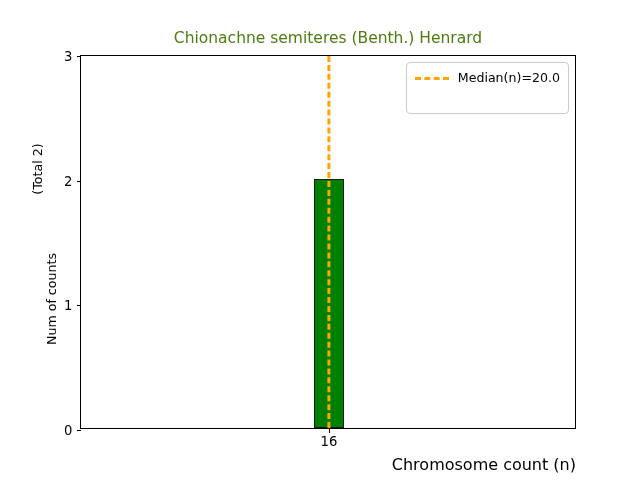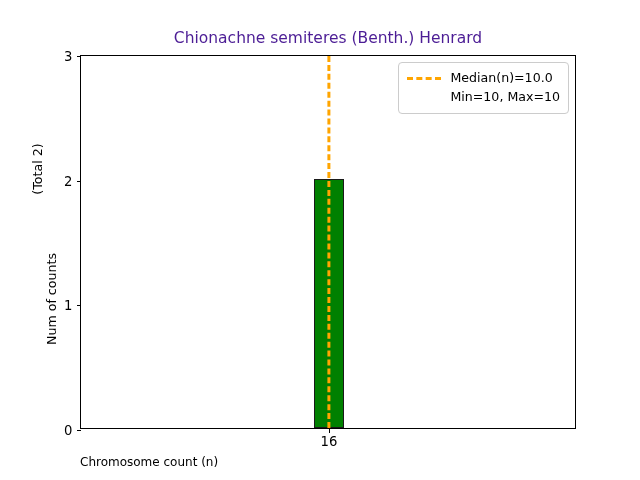"Chionachne semiteres (Benth.) Henrard" #chart-title { color: #4c1d95 -> #4d7c0f }
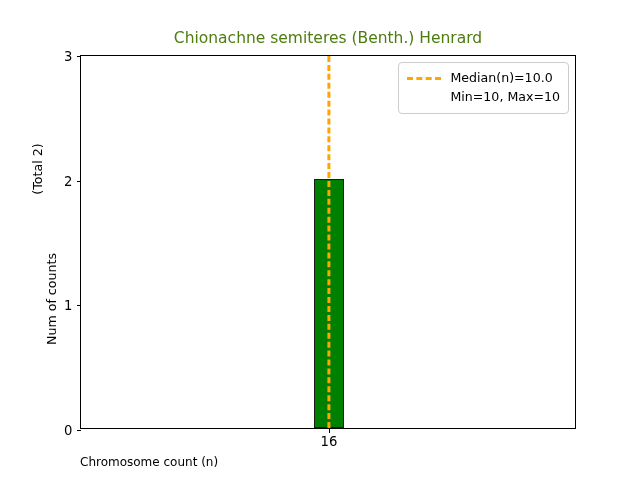"Median(n)=10.0" span.legend-text { text: 10.0 -> 20.0 }
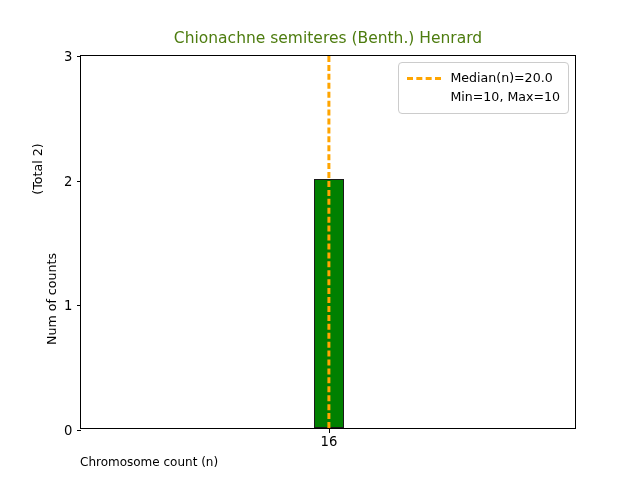"Min=10, Max=10" span.legend-block { html: <span> <span>Min=10, Max=10</span> </span> -> none }
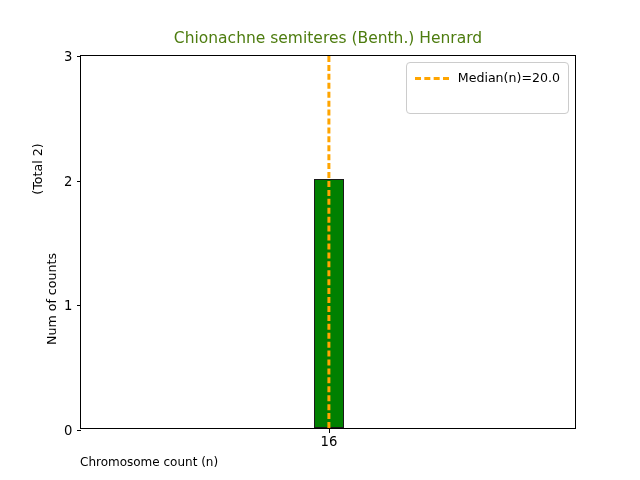"Chromosome count (n)" #xlabel { font-size: 12px -> 16px; text-align: left -> right }
